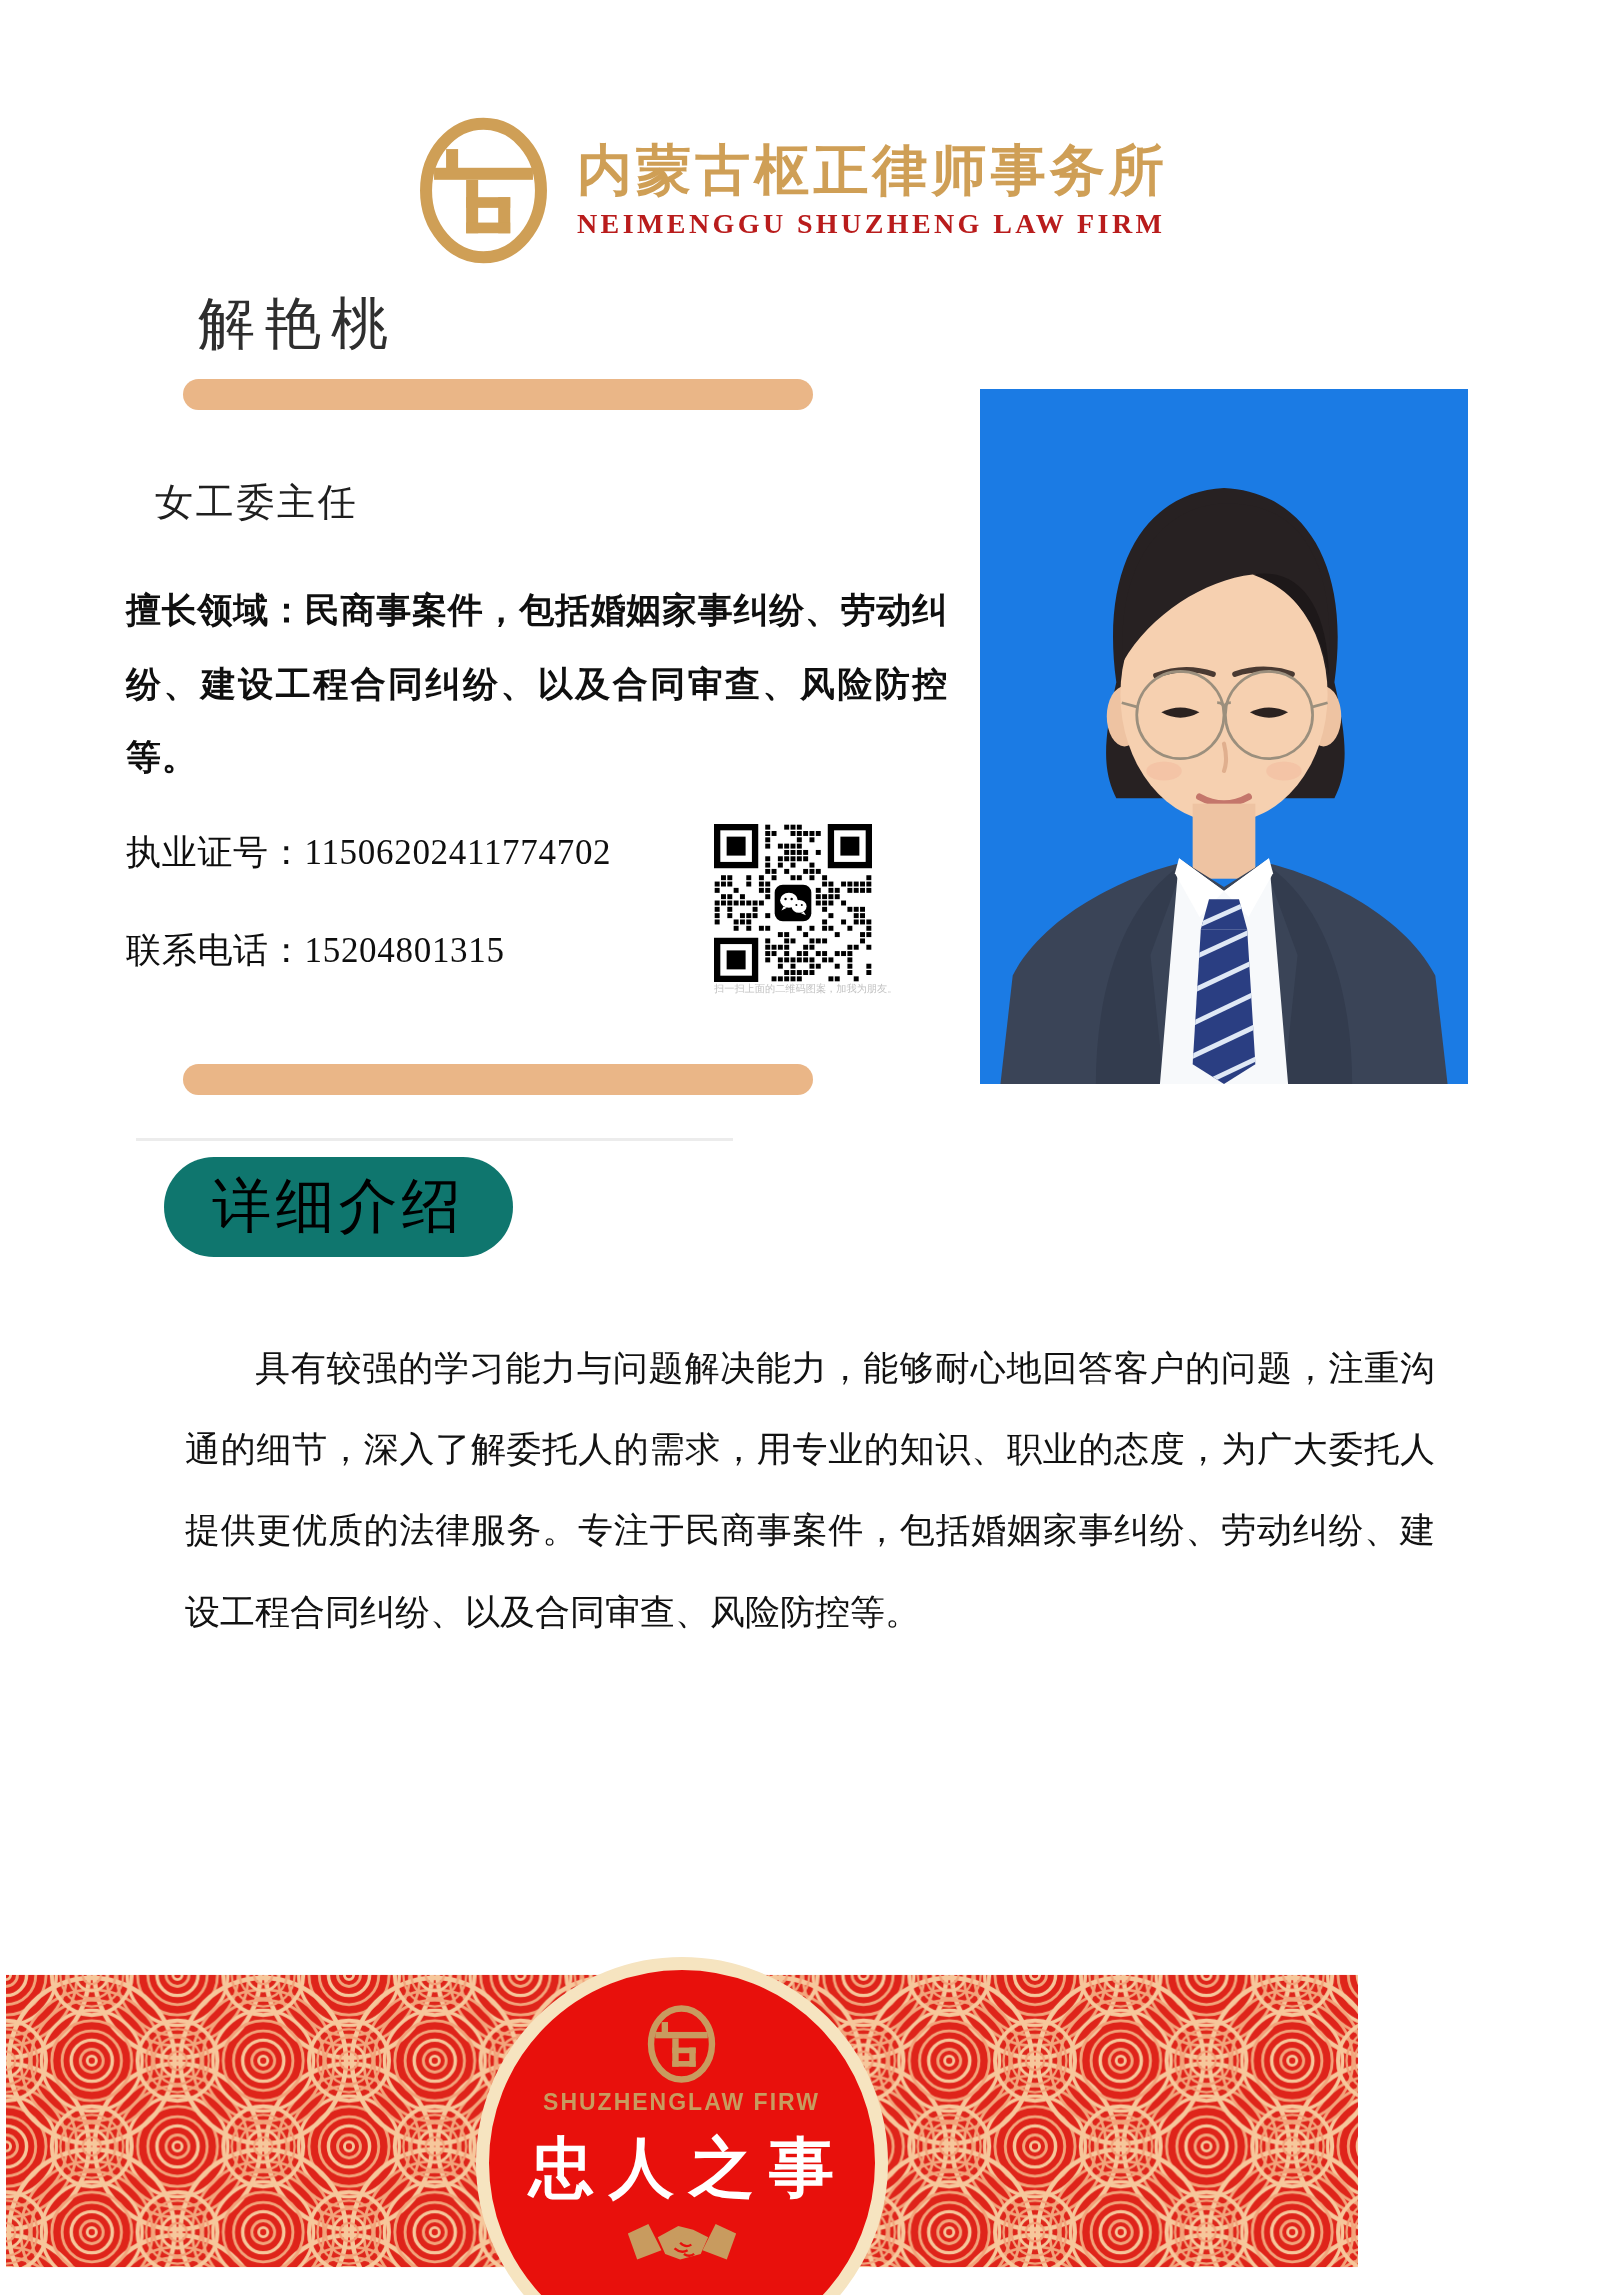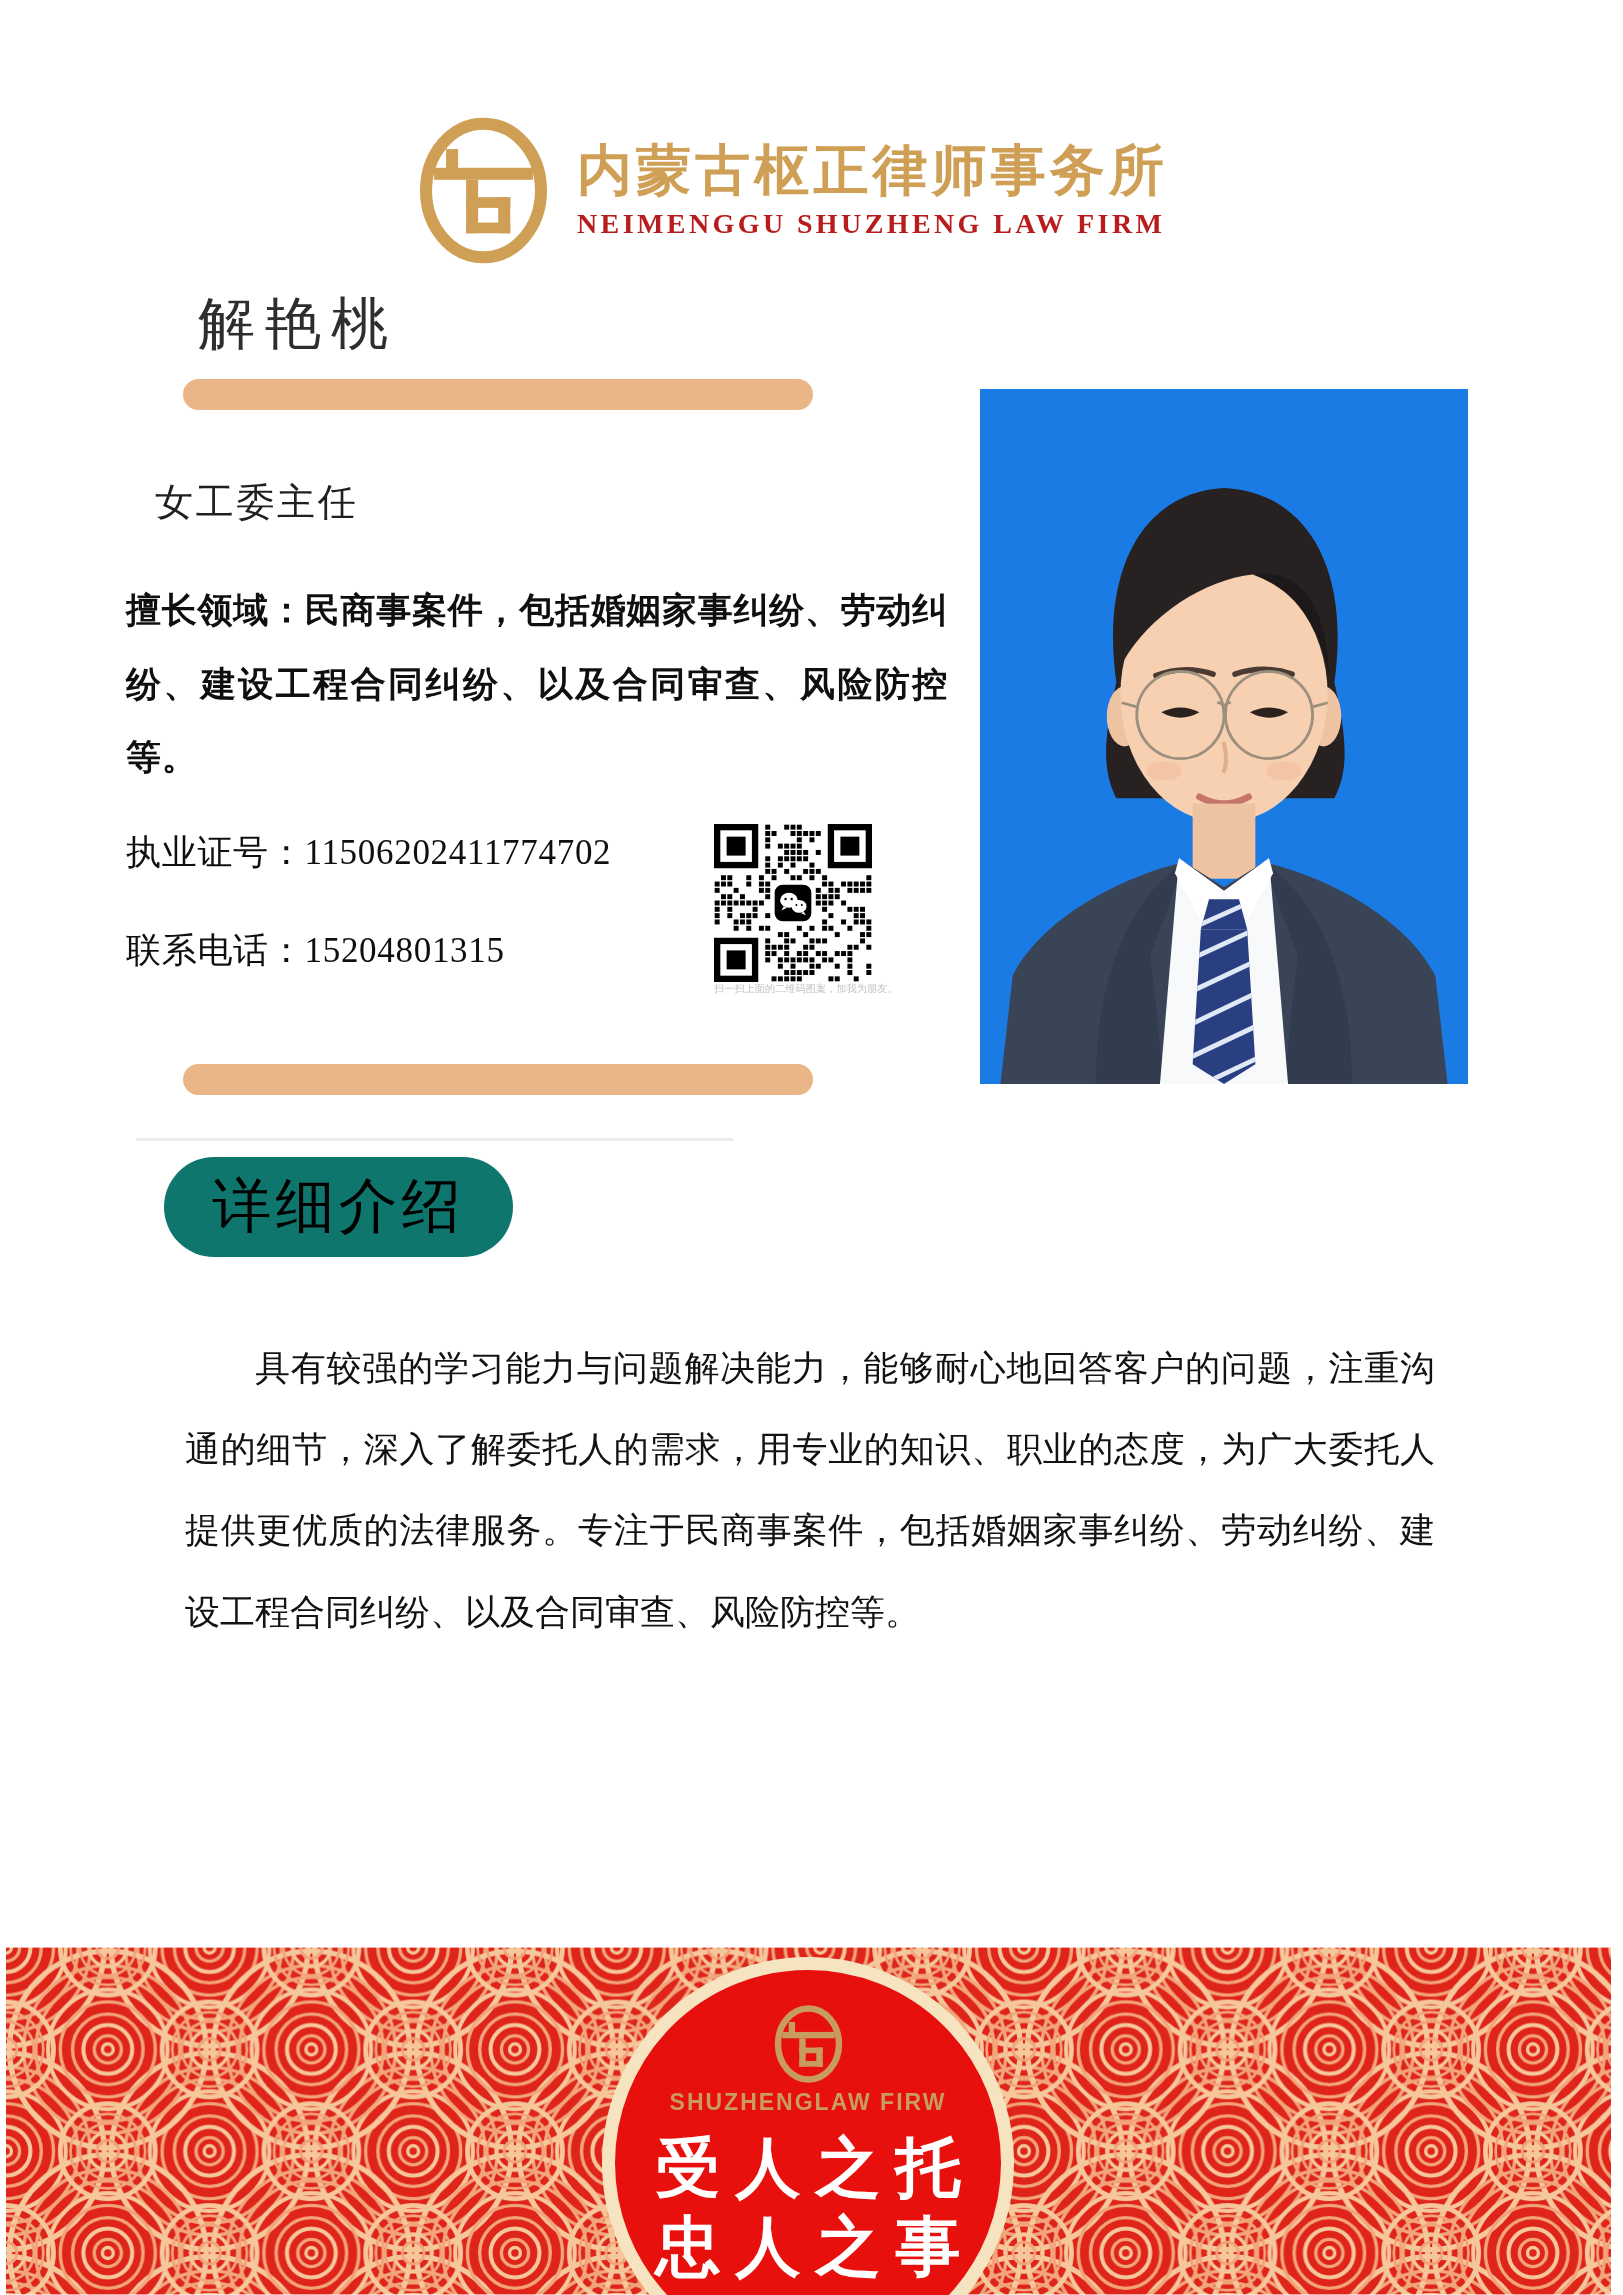"SHUZHENGLAW FIRW" .footer { width: 1605px -> 1352px }
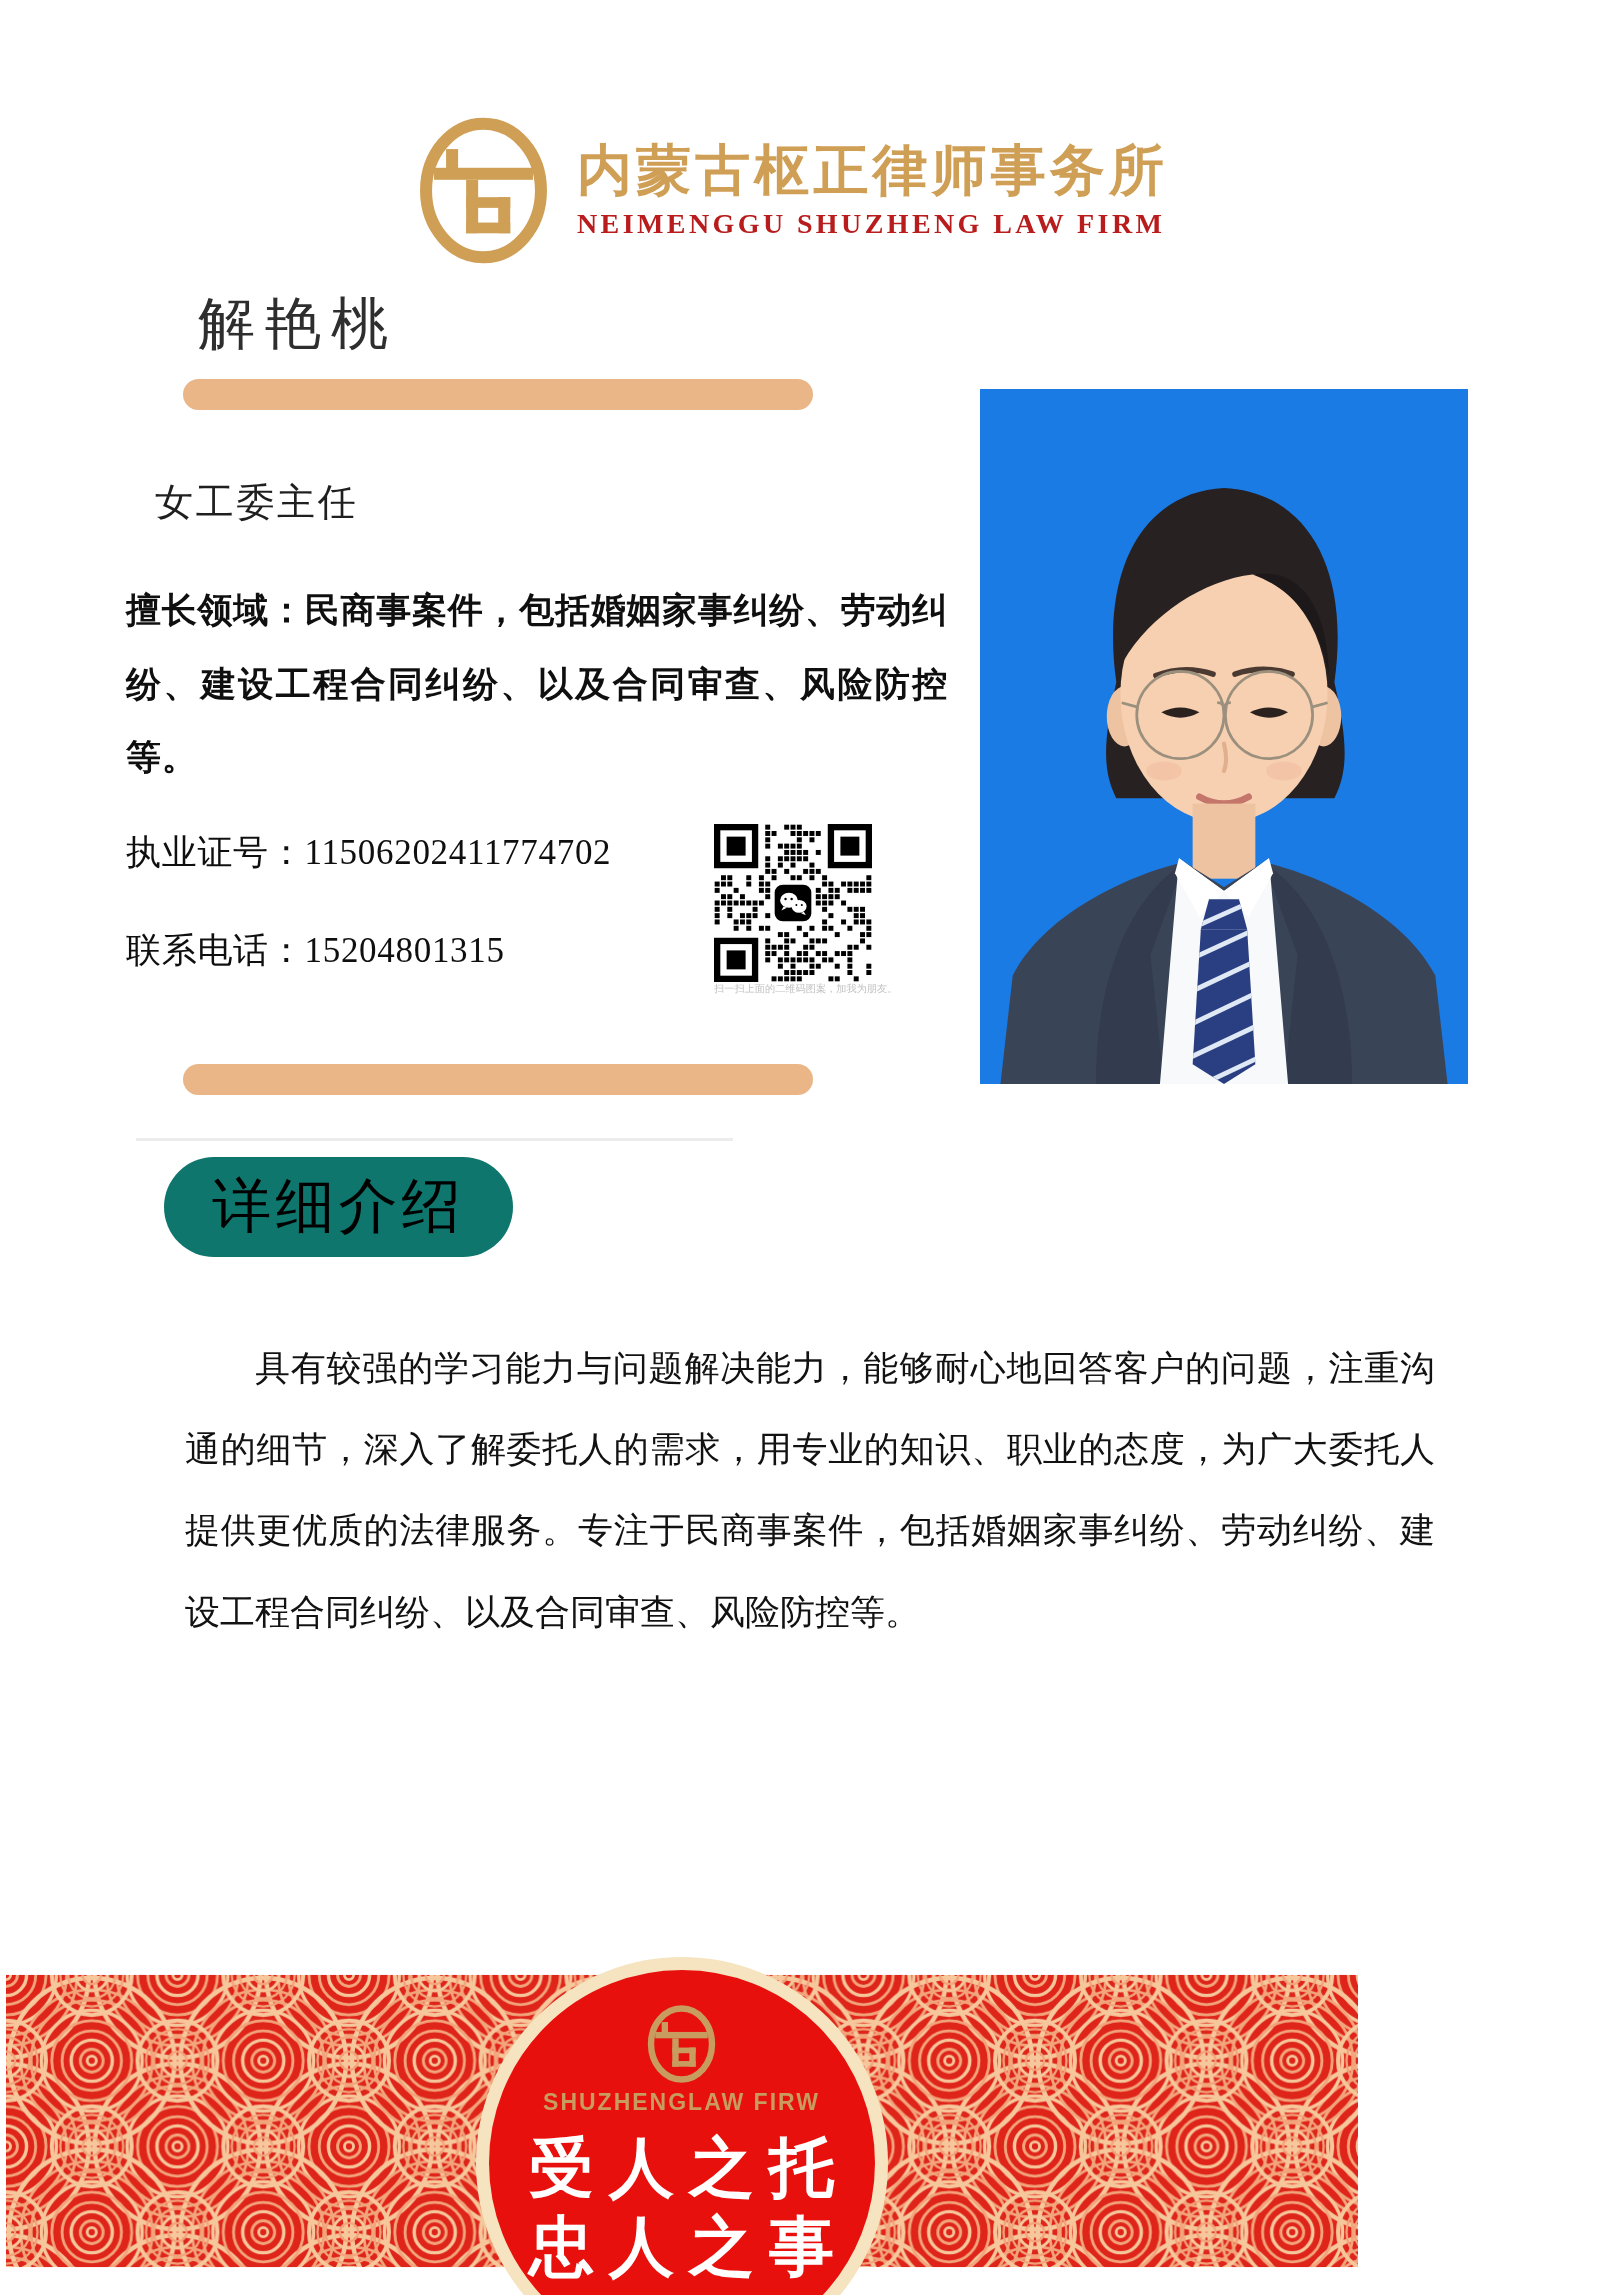"受人之托" div.motto { html: <div>受人之托</div> -> none }
